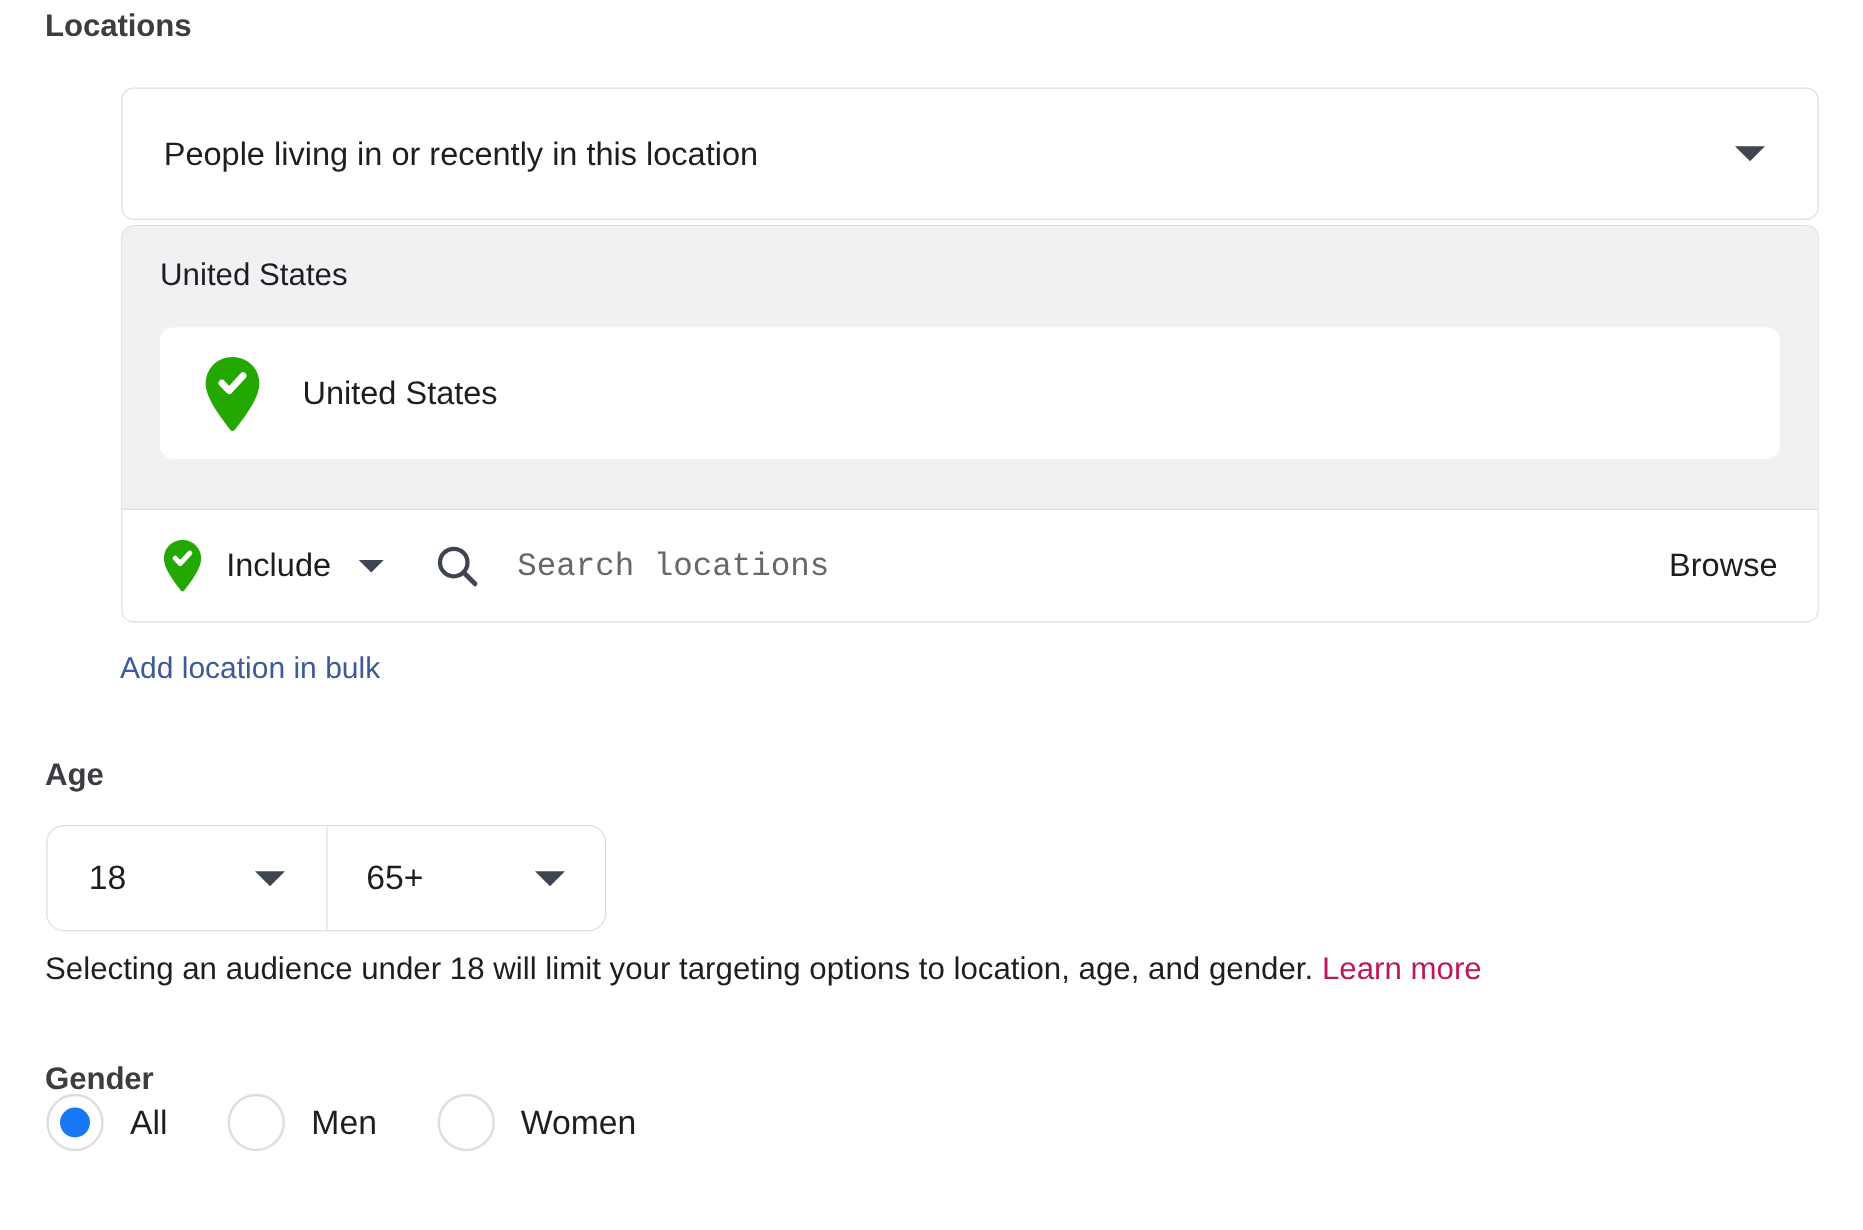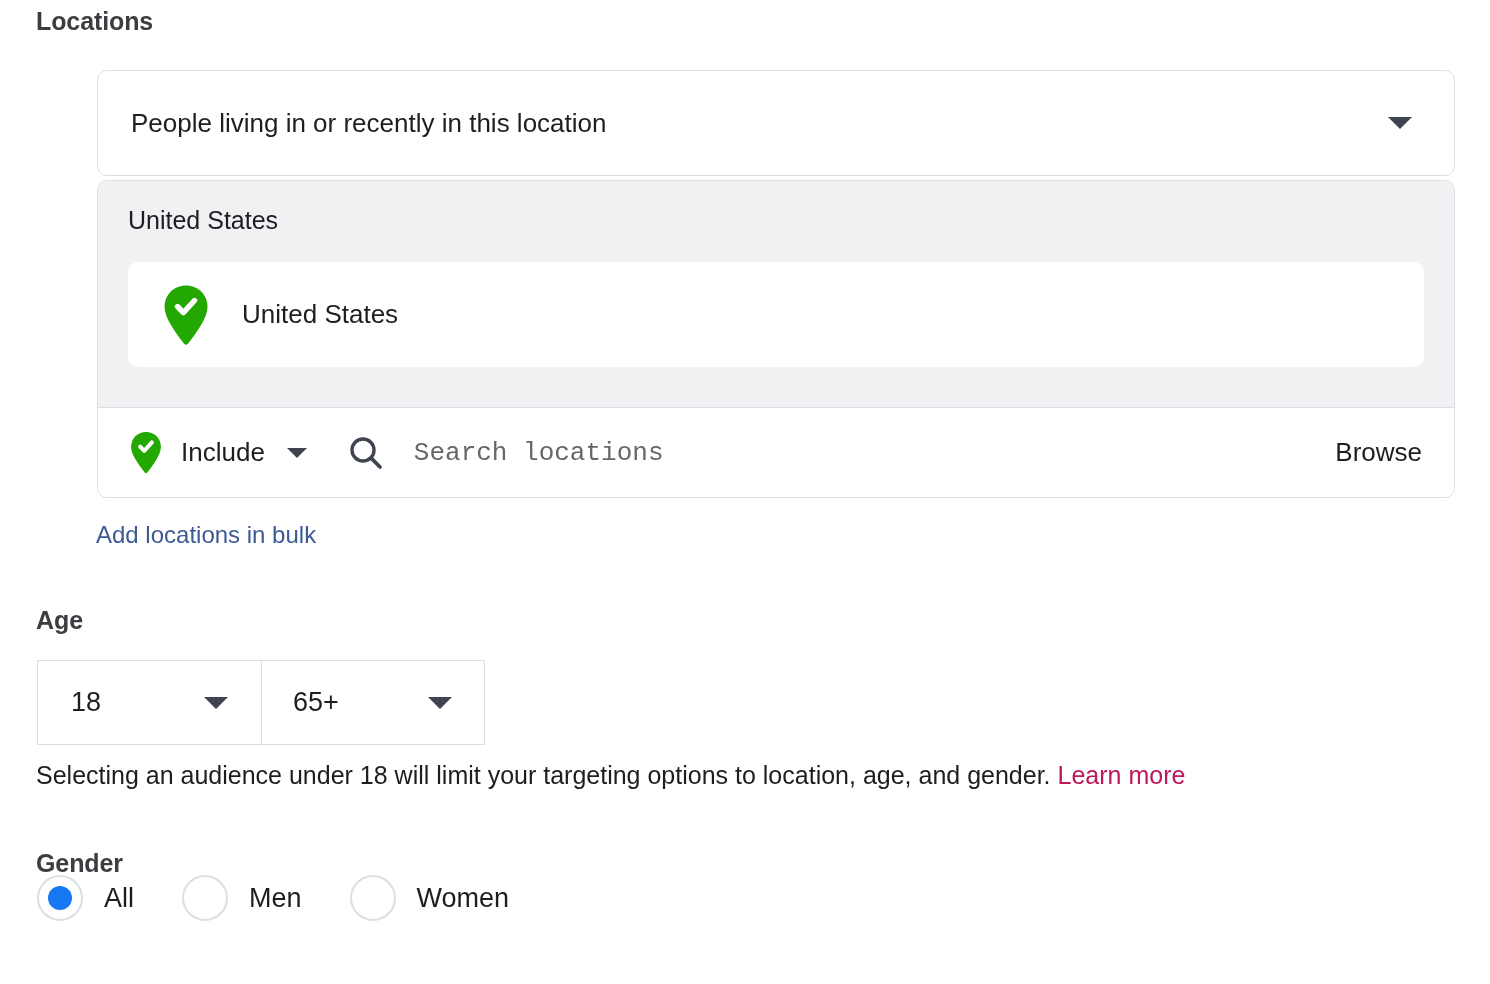"Add locations in bulk" div { text: locations -> location }
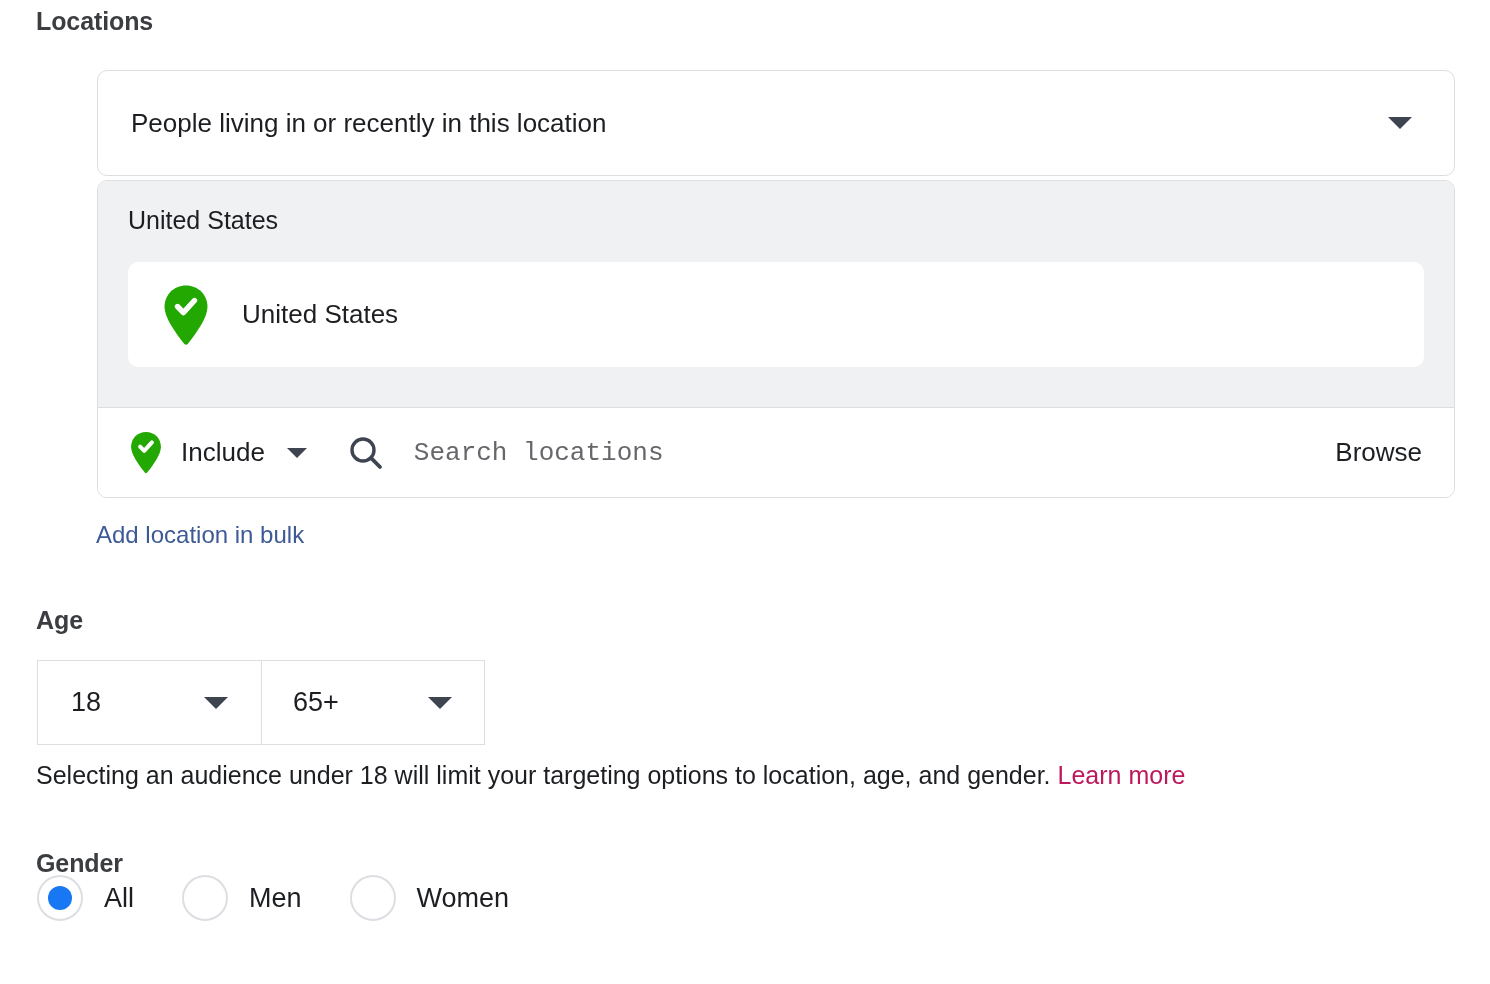"18" #age-range-control { border-radius: 0 -> 14px }
